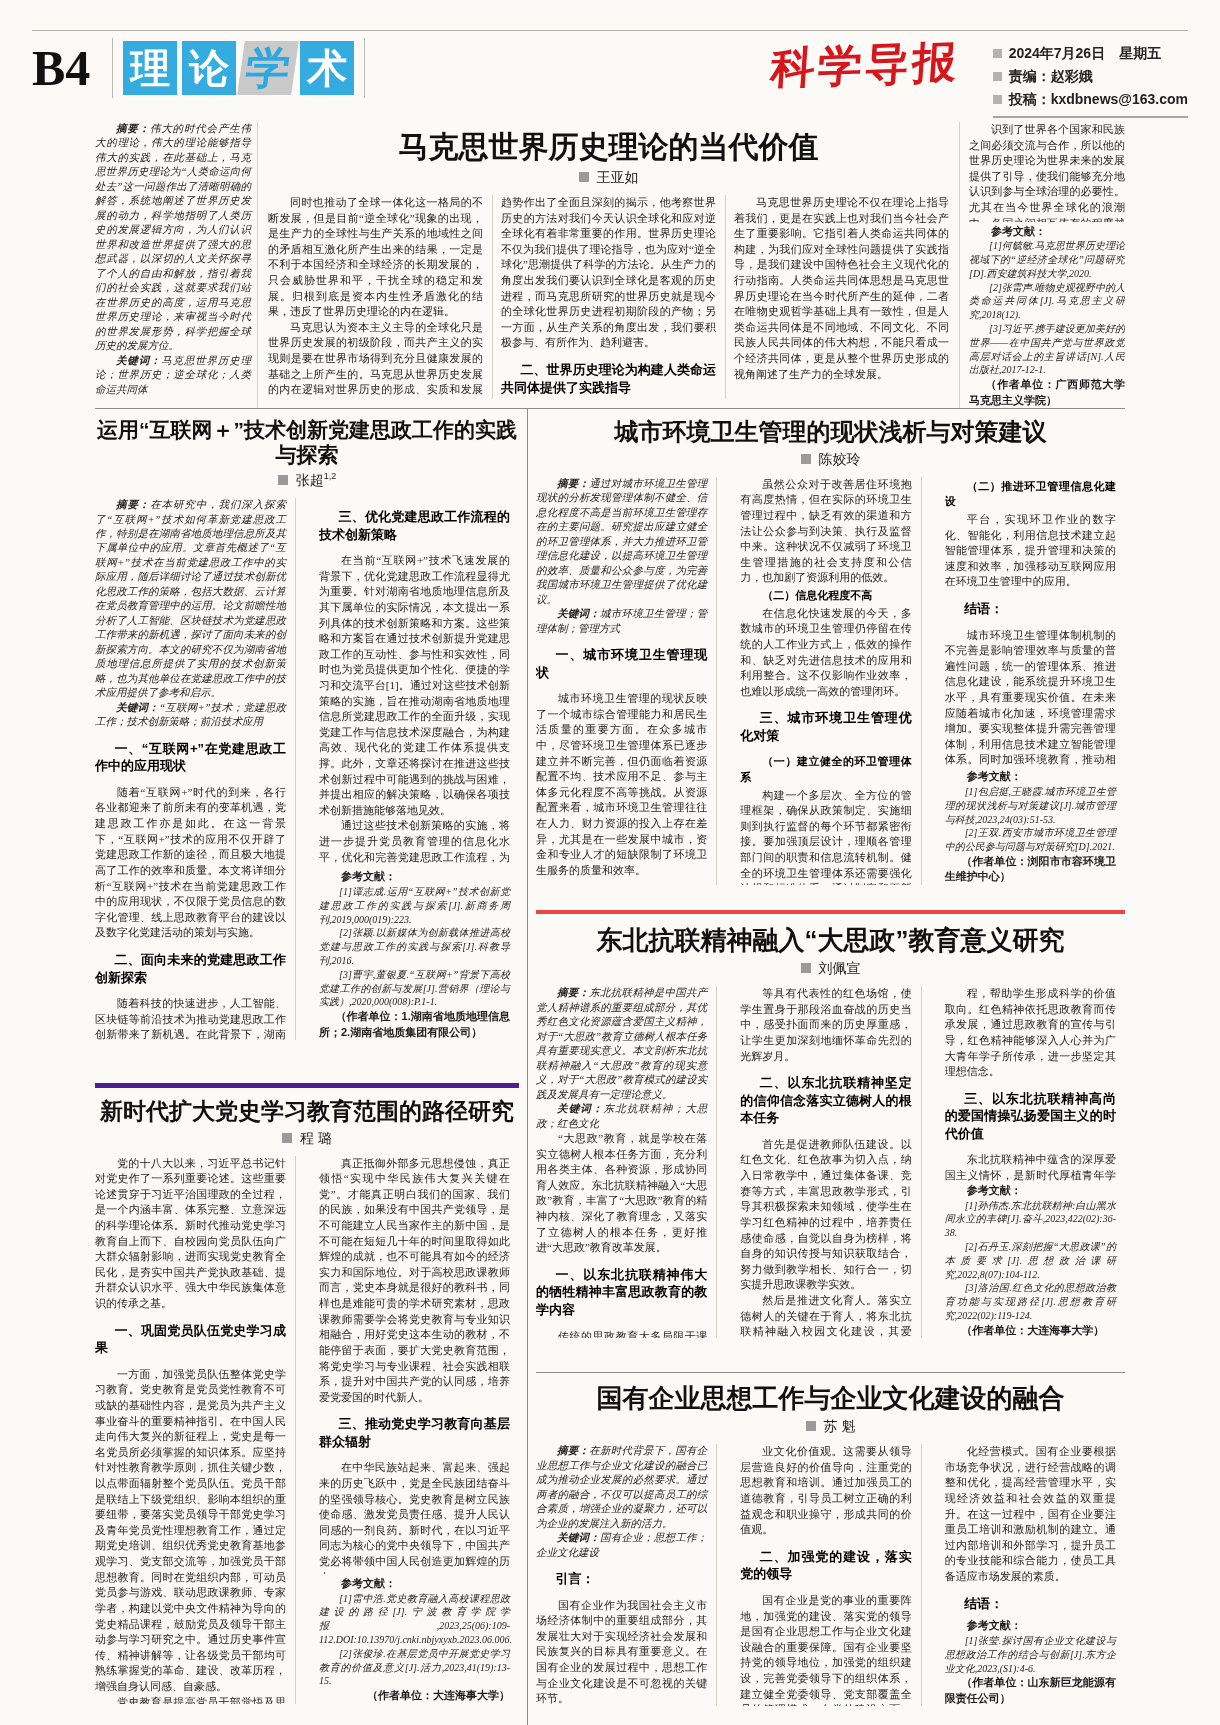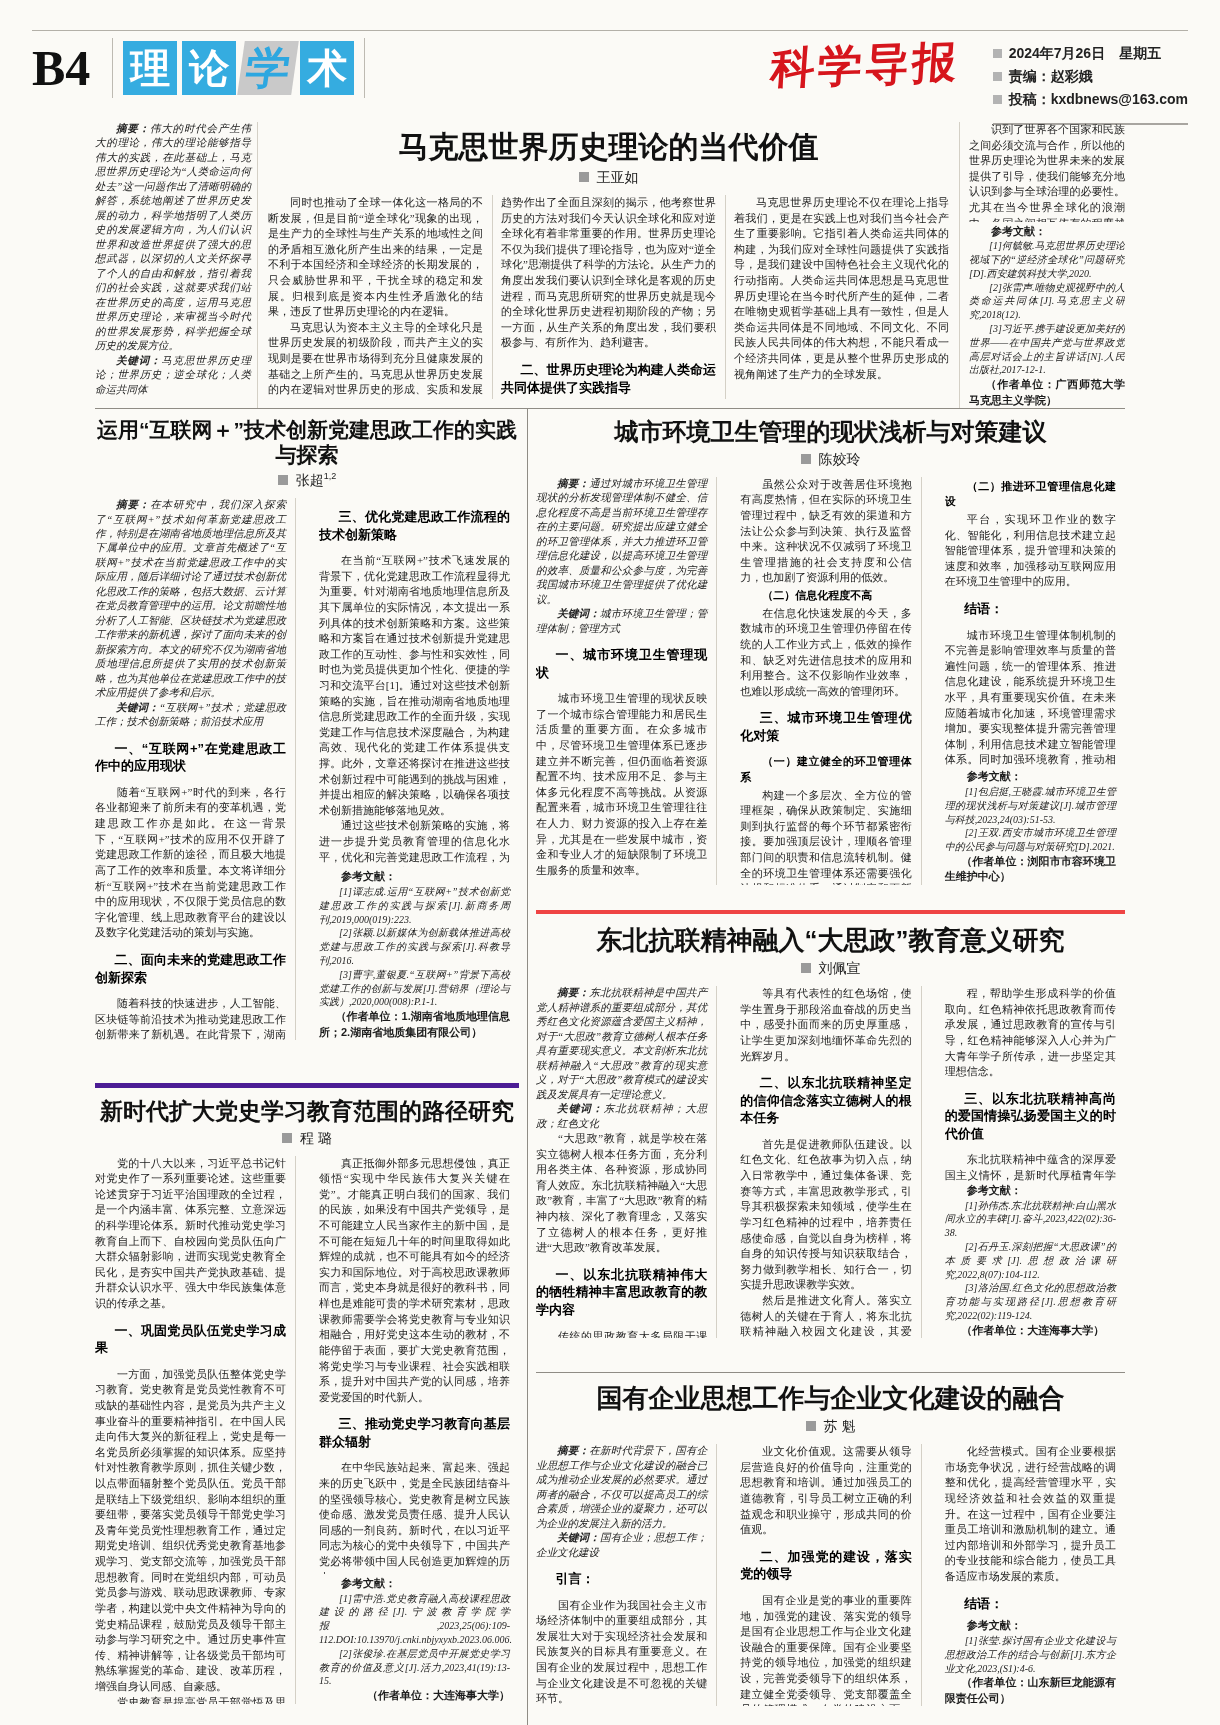"2024年7月26日 星期五" .pub-info { padding-bottom: 12px -> 5px }
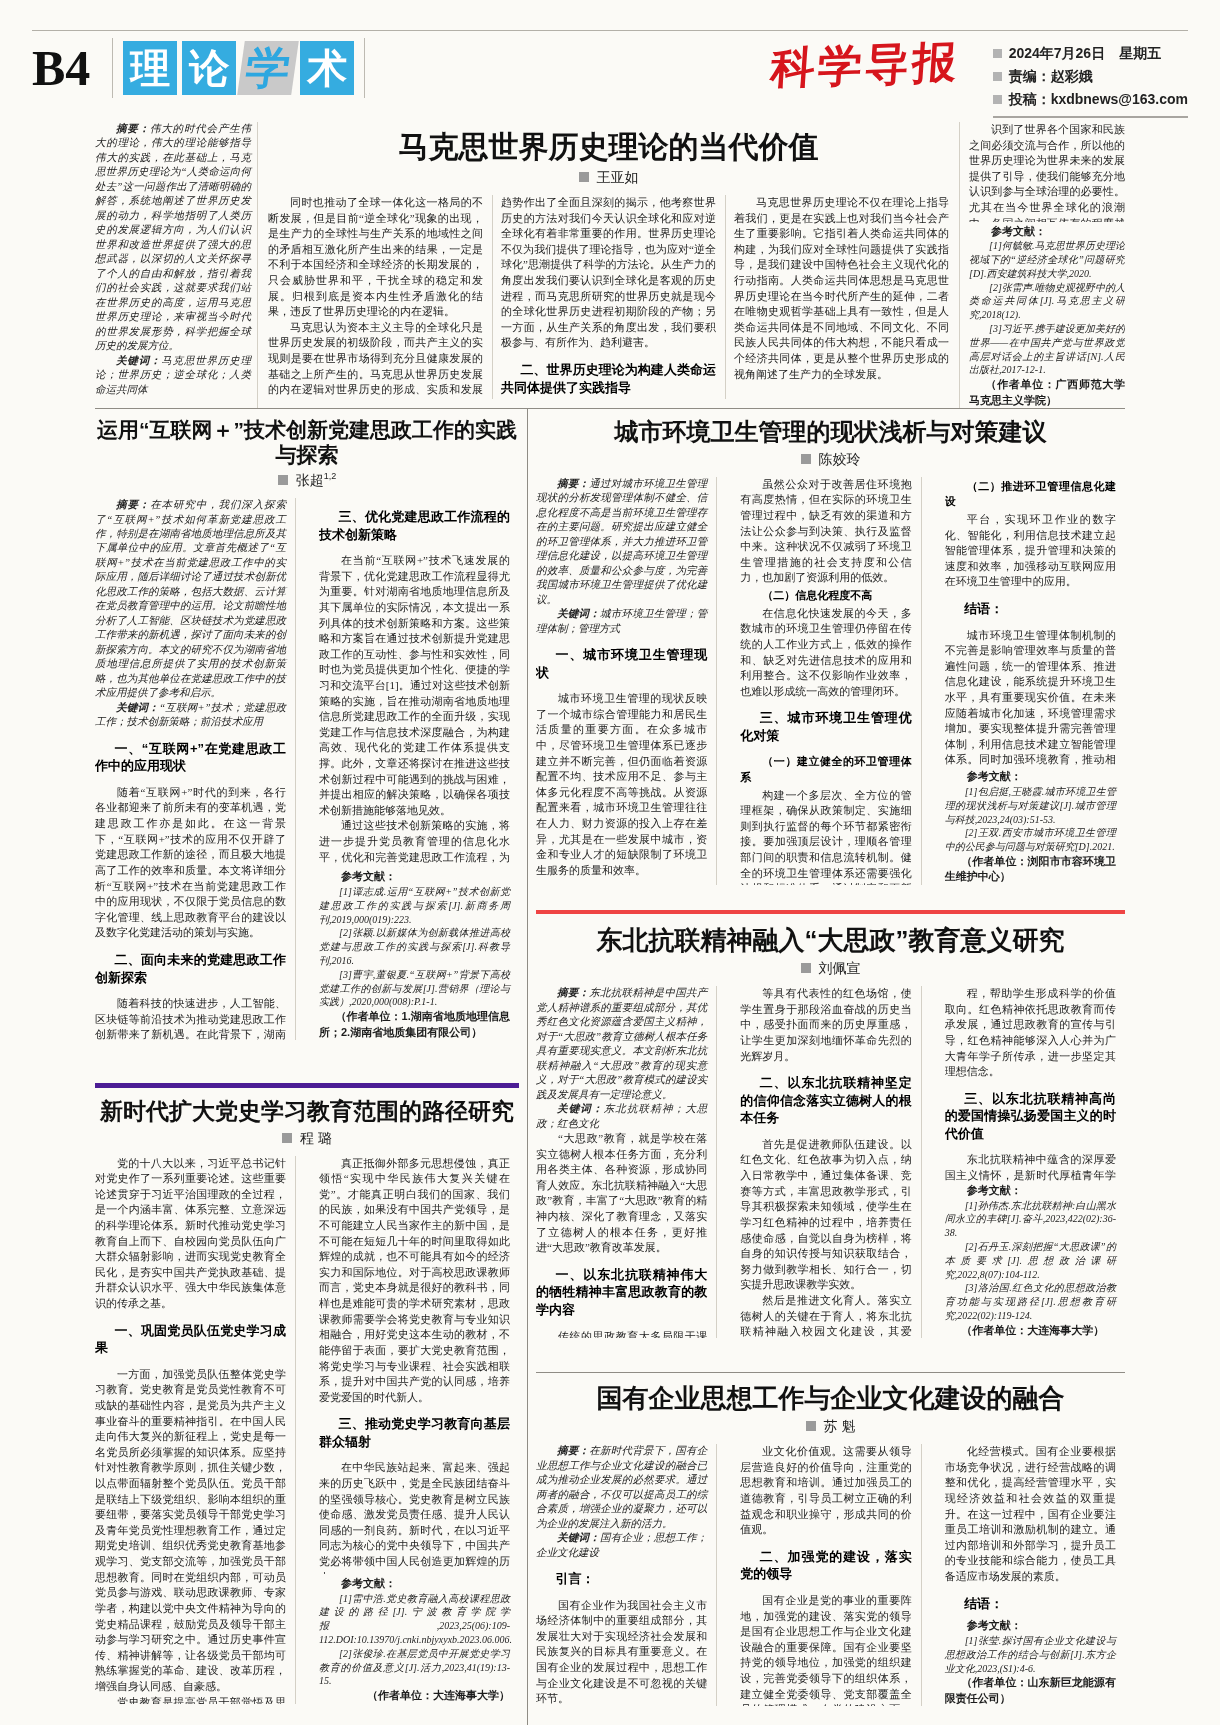"摘要：通过对城市环境卫生管理现状的分析发现管理体制不健全、信息化程度不高是当前环" .cols { justify-content: flex-end -> none }
